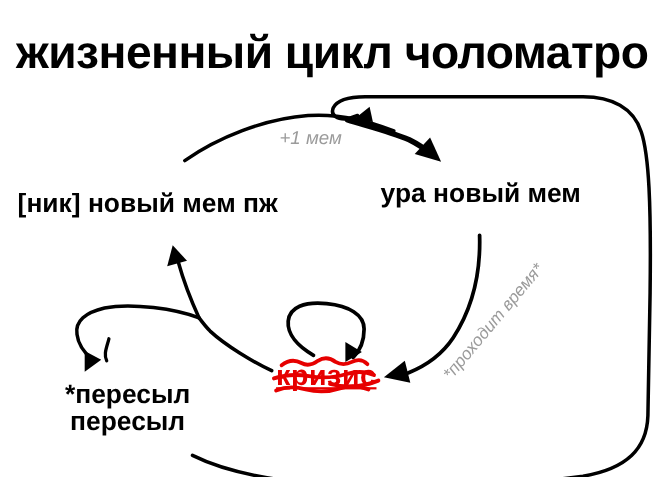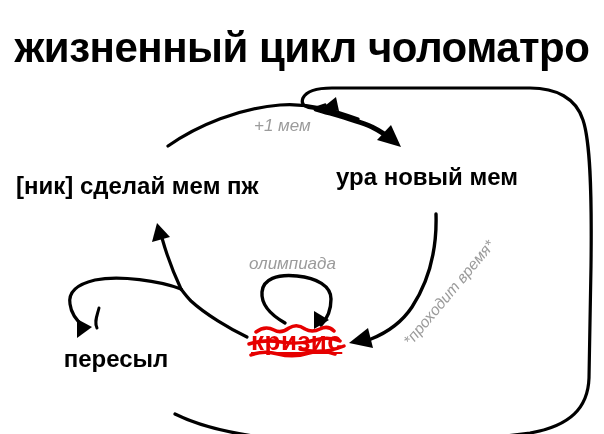"[ник] сделай мем пж" div.node { text: сделай -> новый }
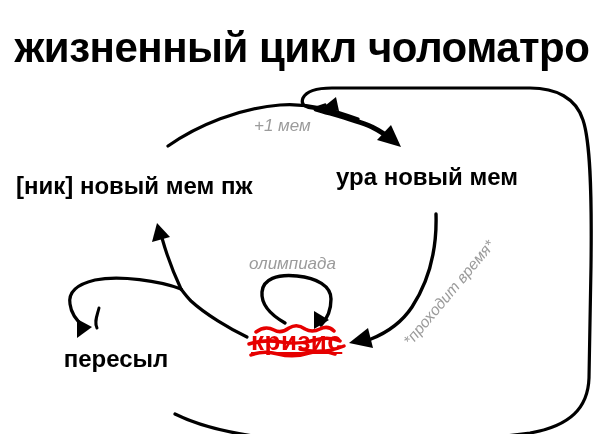"ура новый мем" .node-new-meme { left: 336px -> 346px }
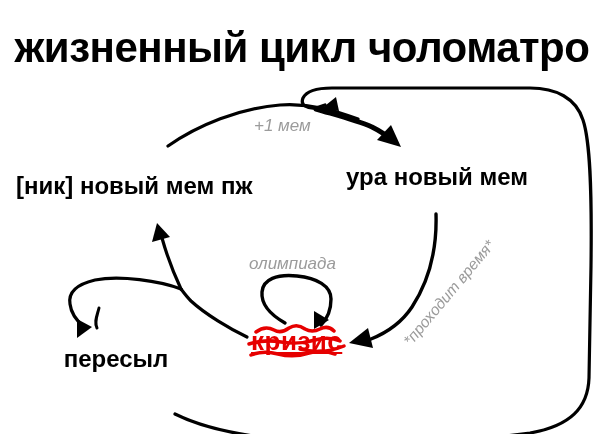"олимпиада" div.ann { html: <div>олимпиада</div> -> none }
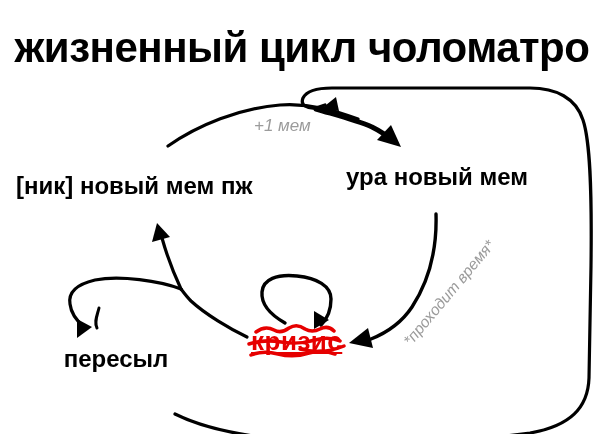"*пересыл" div.fline { html: none -> <div>*пересыл</div> }
